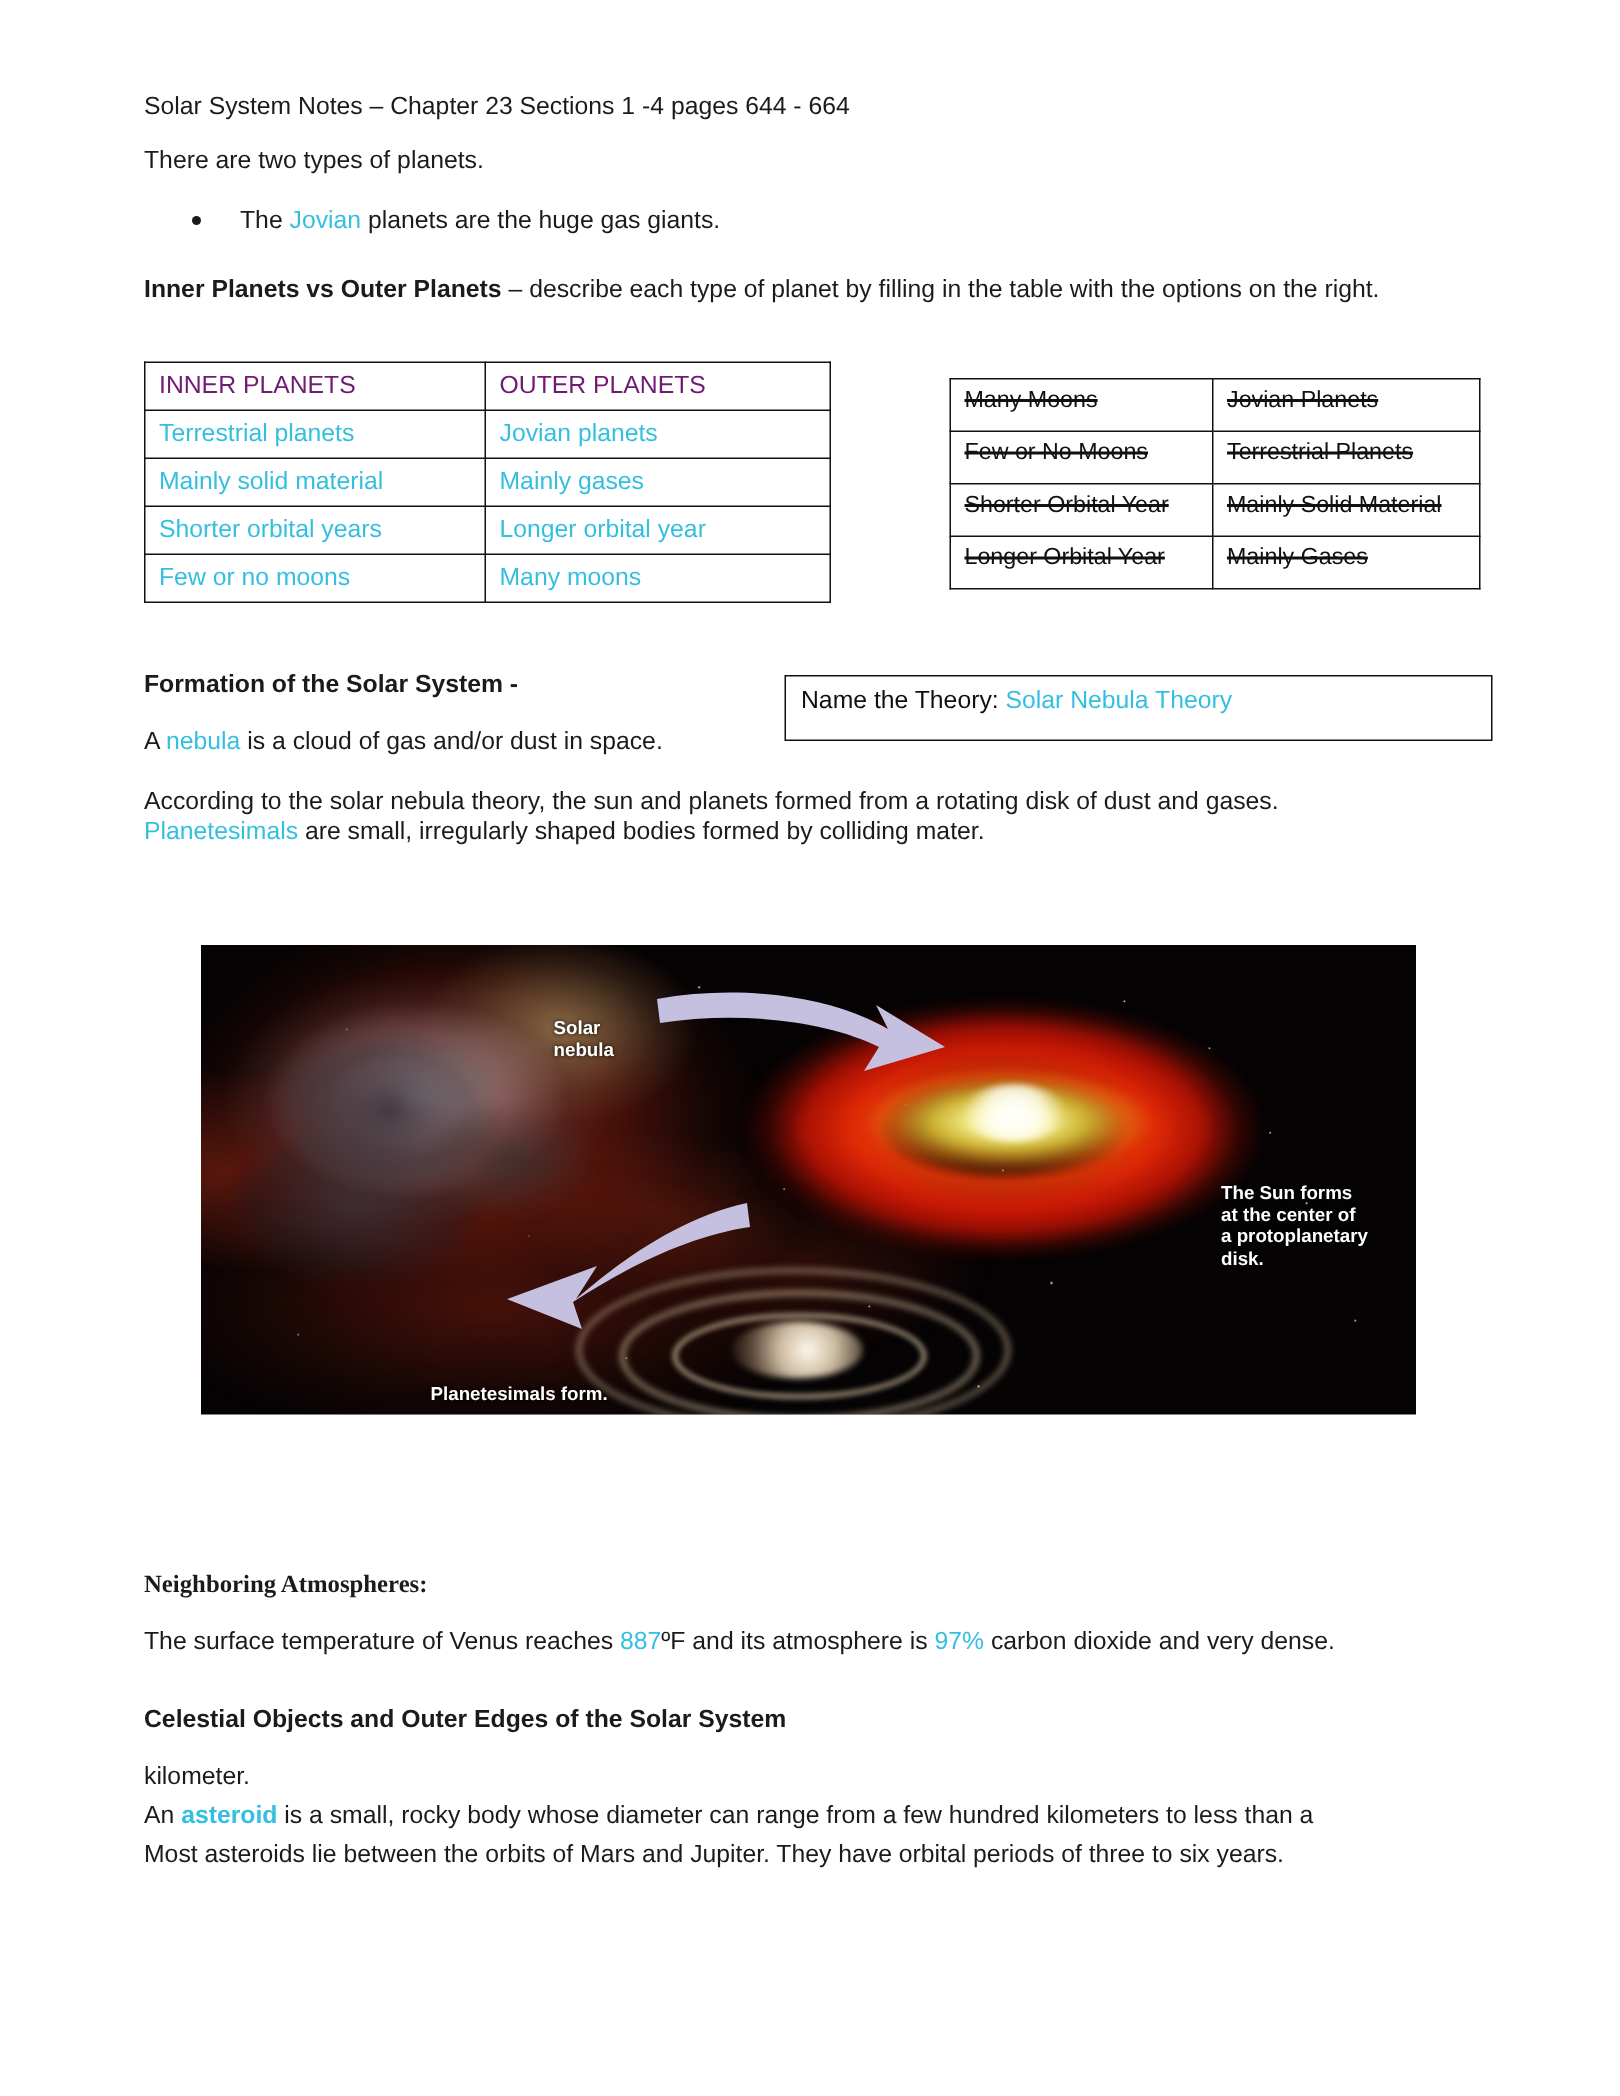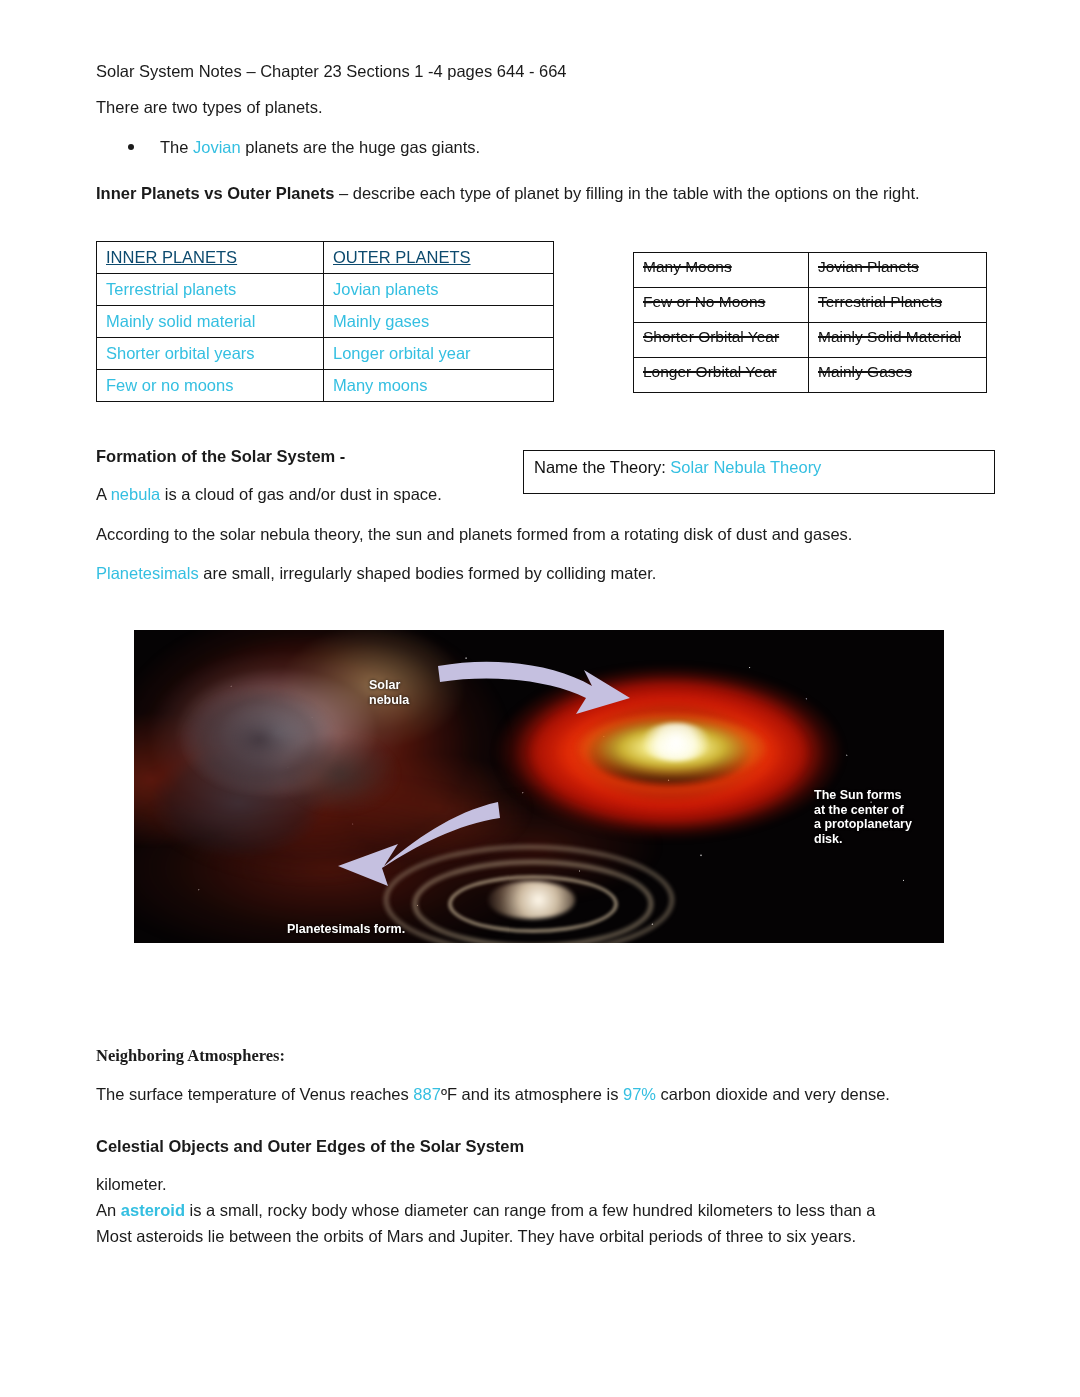"INNER PLANETS" .hdr-cell { color: #0c4a6e -> #701a75; text-decoration: underline -> none }
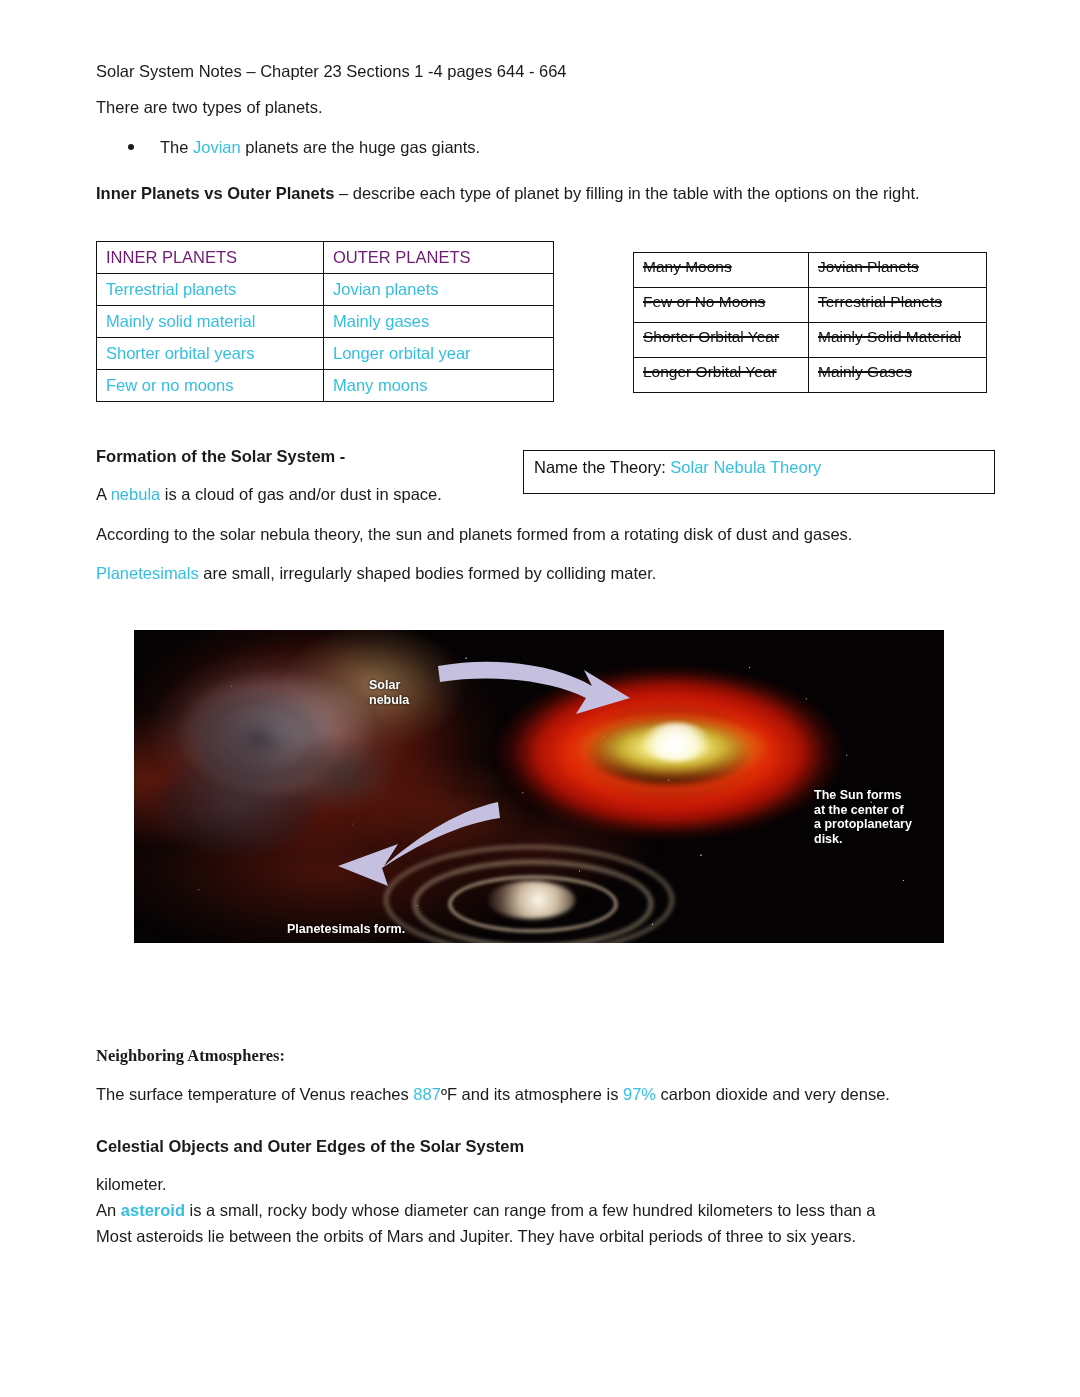"Planetesimals are small, irregularly" div.blk { top: 560px -> 541px }
